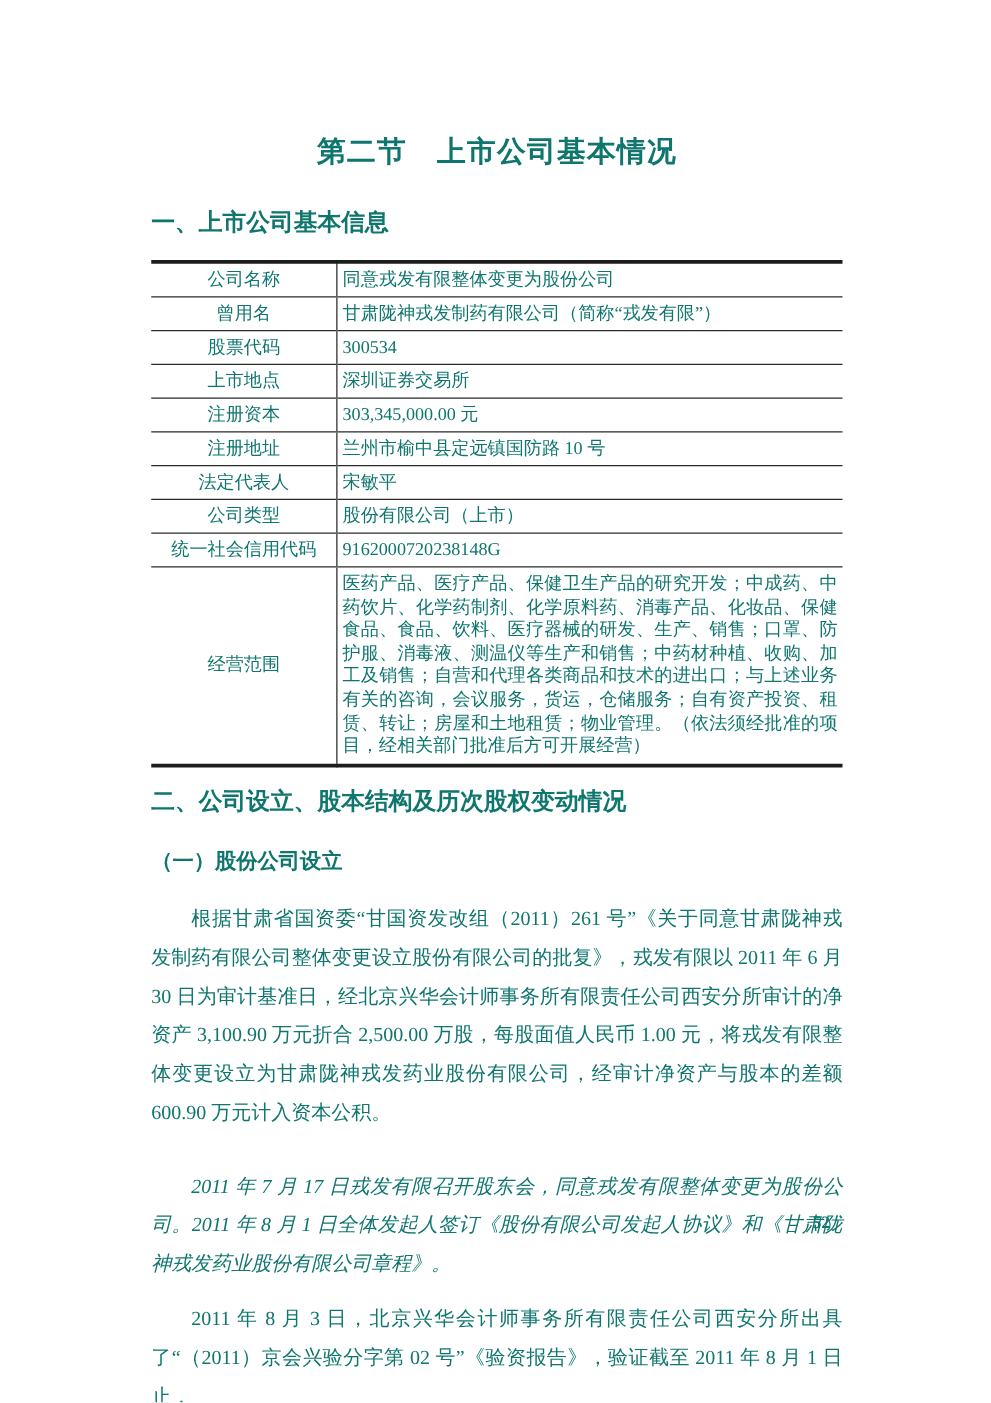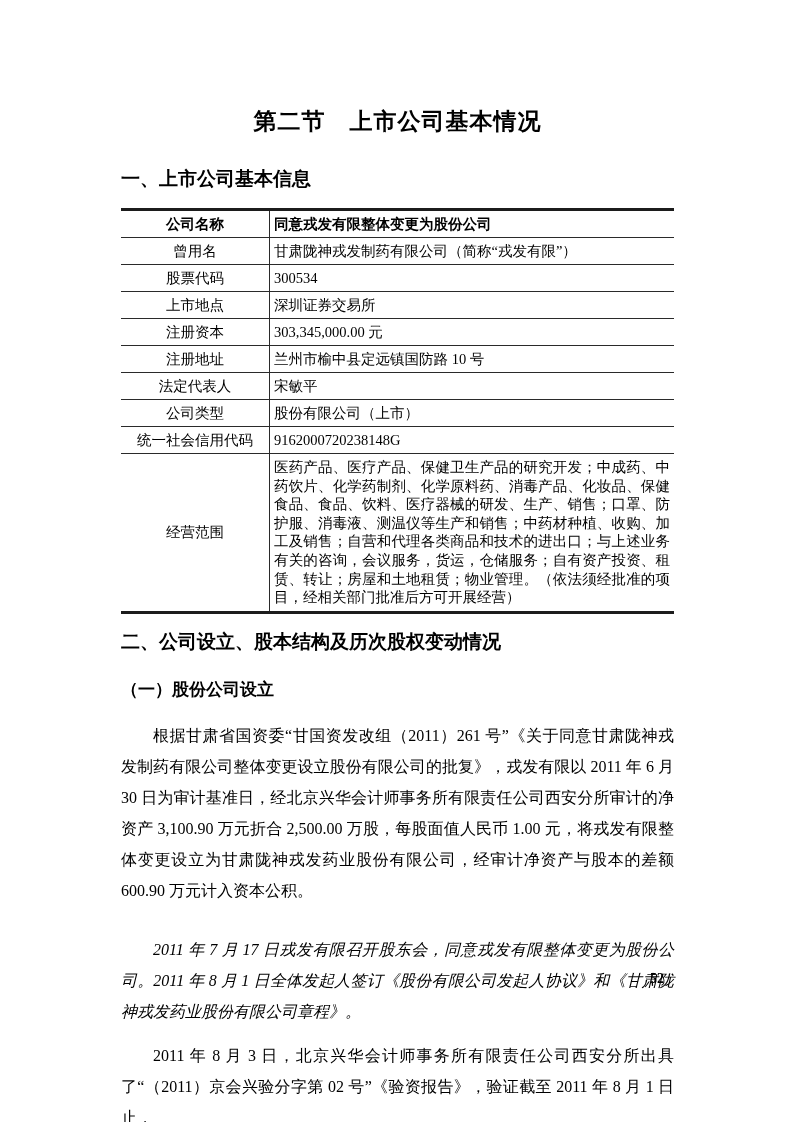"第二节 上市公司基本情况" .page { color: #000000 -> #0f766e }
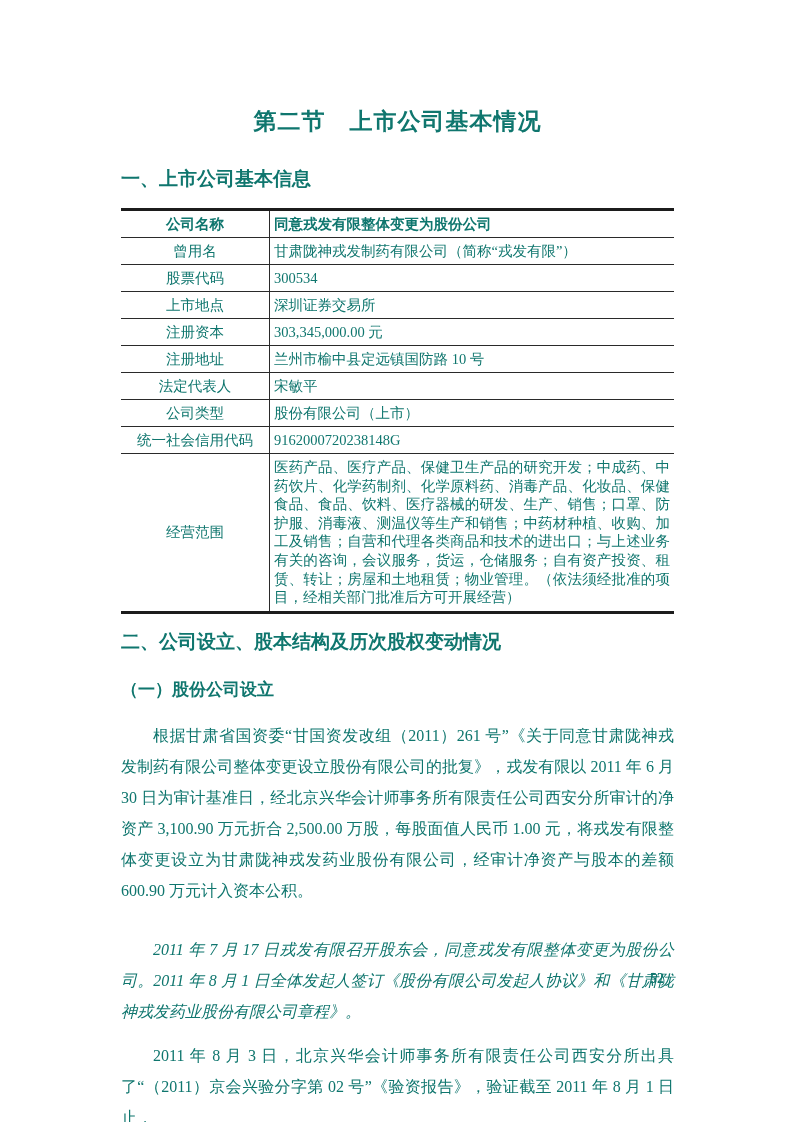"公司名称" table.info-table tr:first-child td { font-weight: bold -> none }
